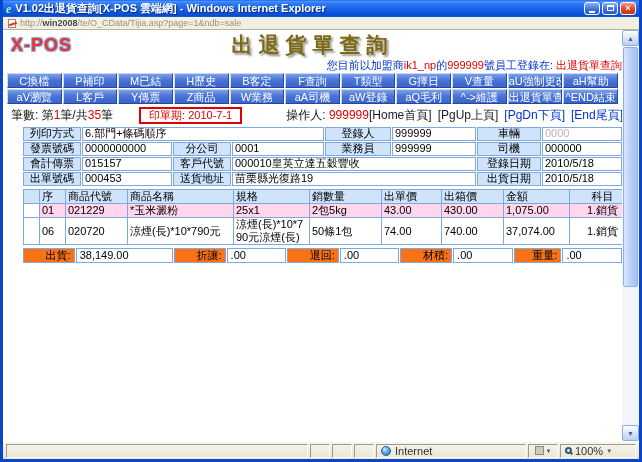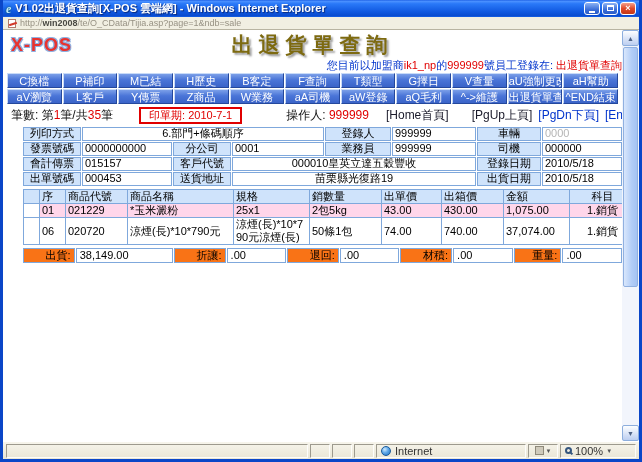"[Home首頁]" .navdark { padding-left: 17px -> none }
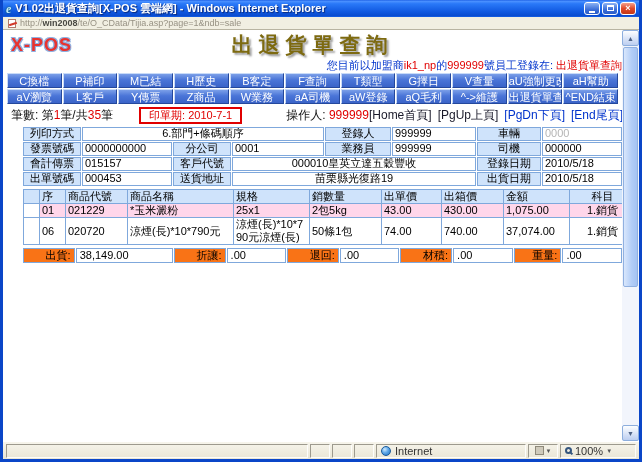"6.部門+條碼順序" .sp3 { text-align: center -> none }
